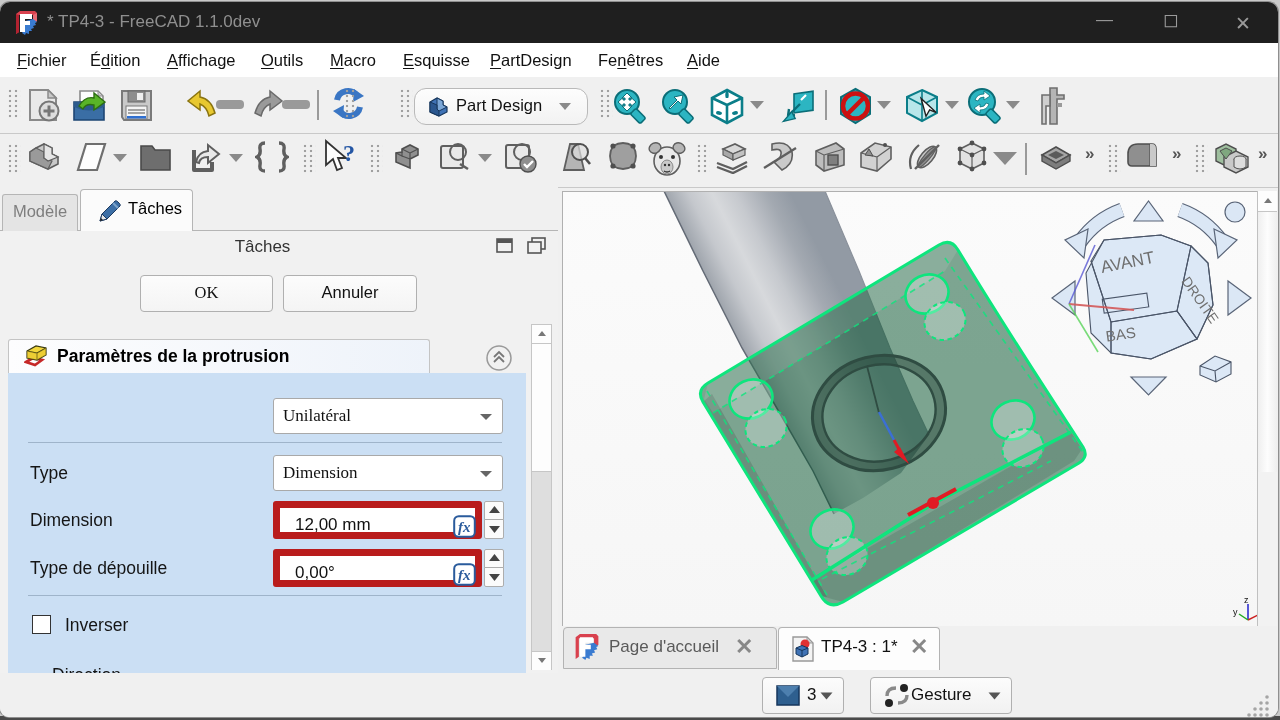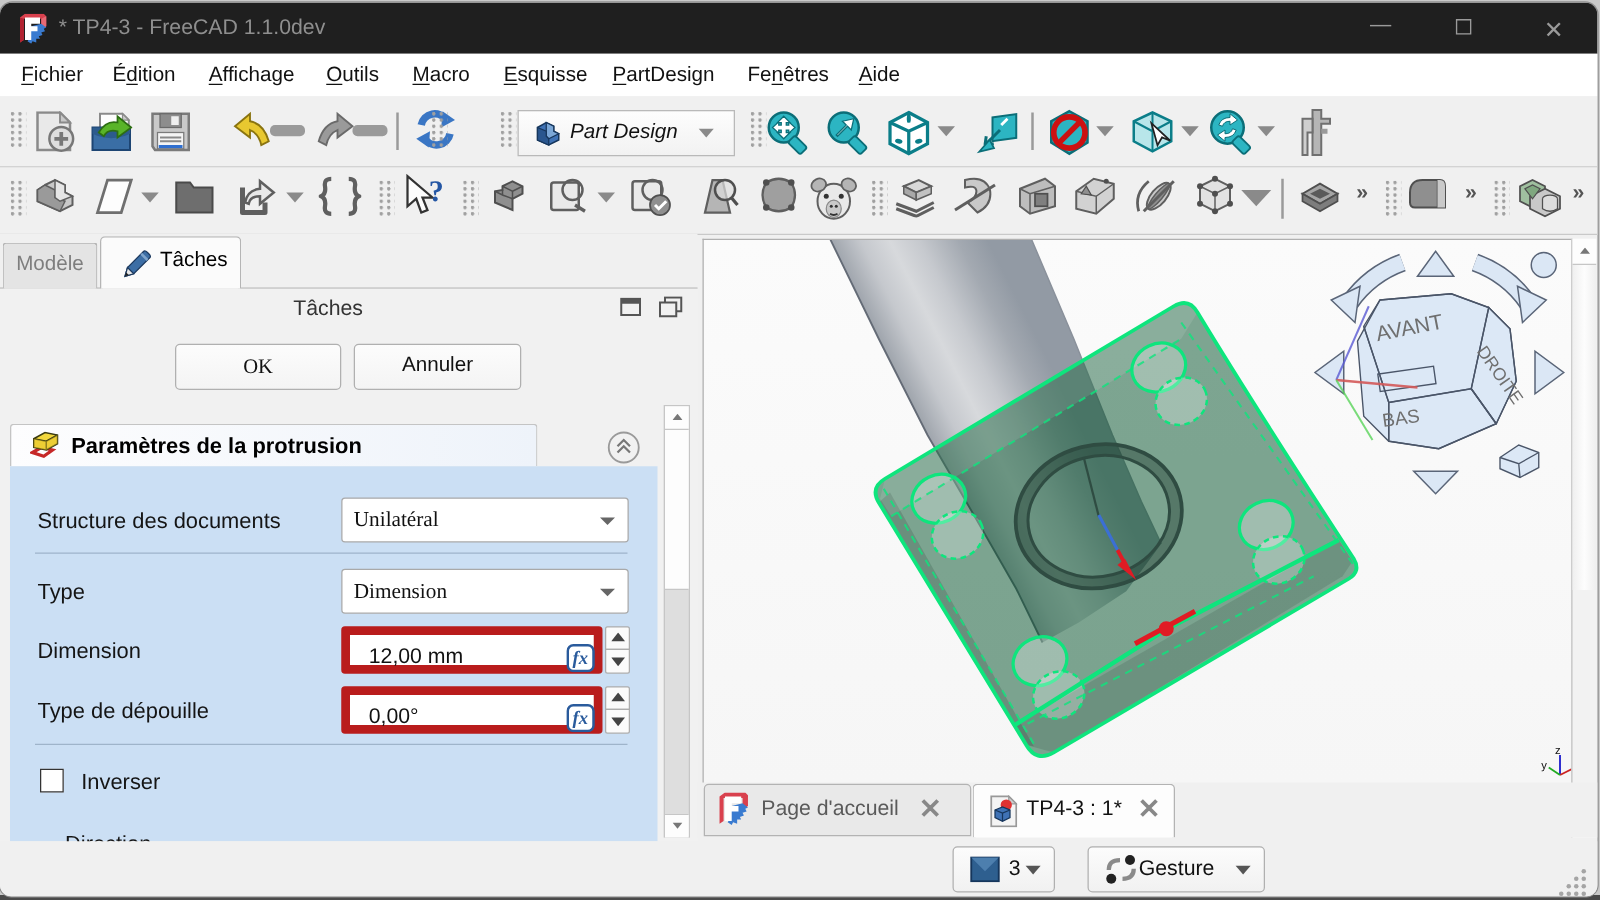"Part Design" #wbcombo { border-radius: 0 -> 12px; font-style: italic -> none }
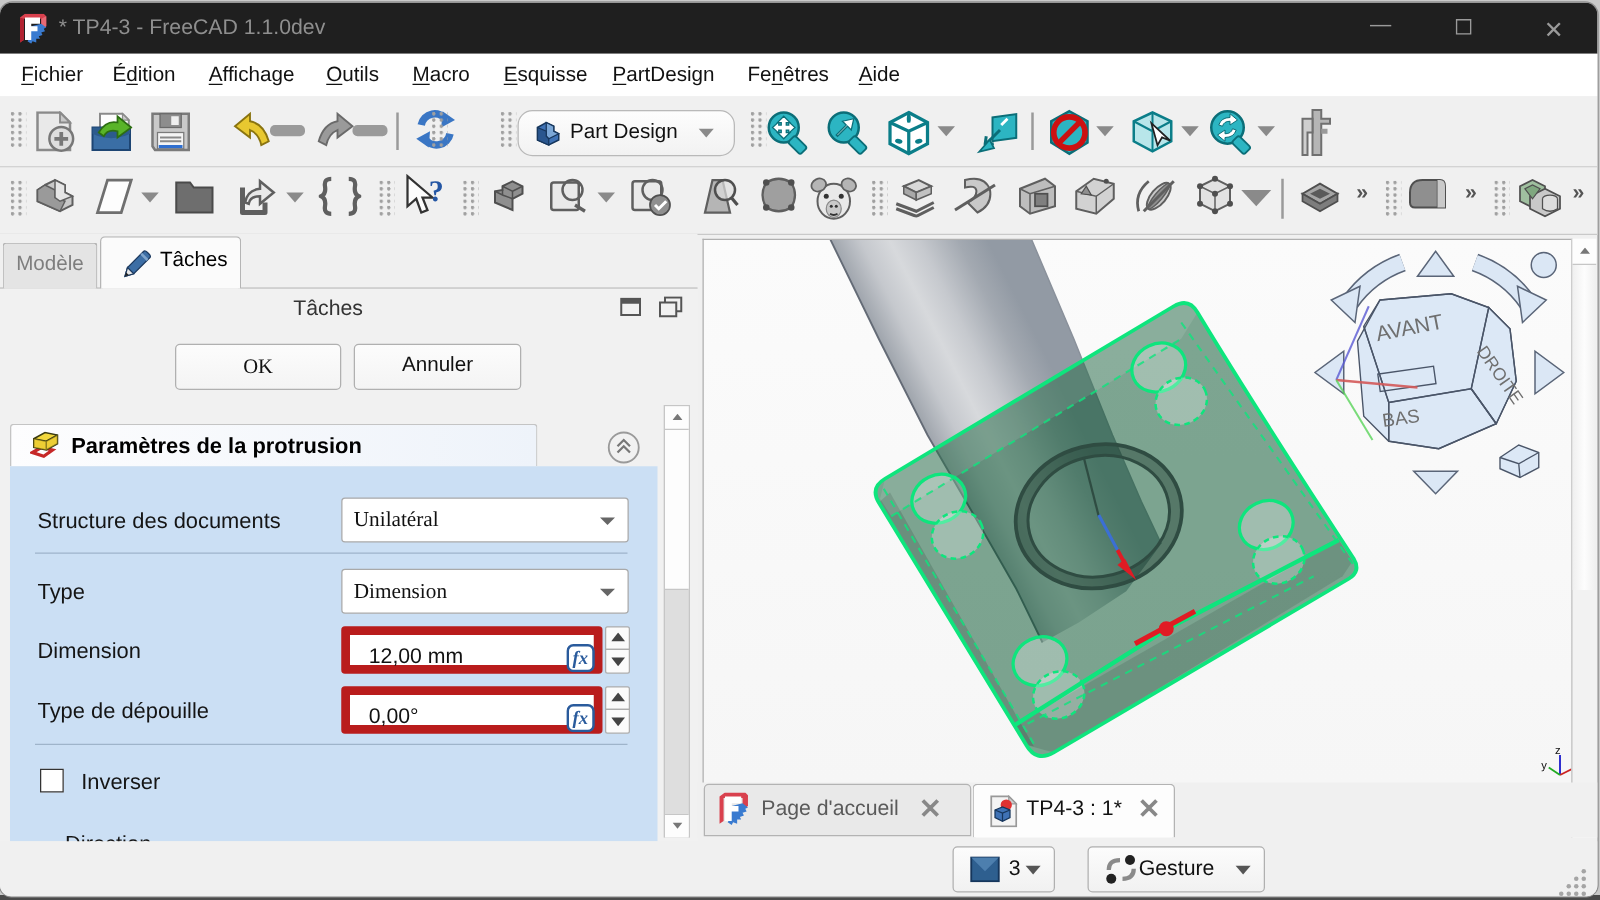"Structure des documents" div.flabel { html: <div>Structure des documents</div> -> none }
